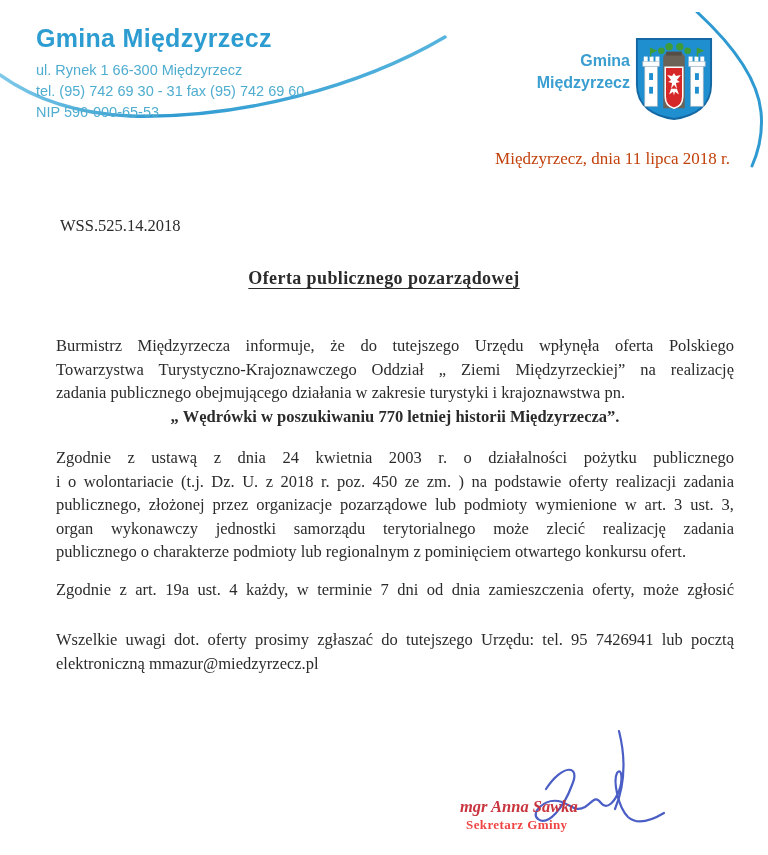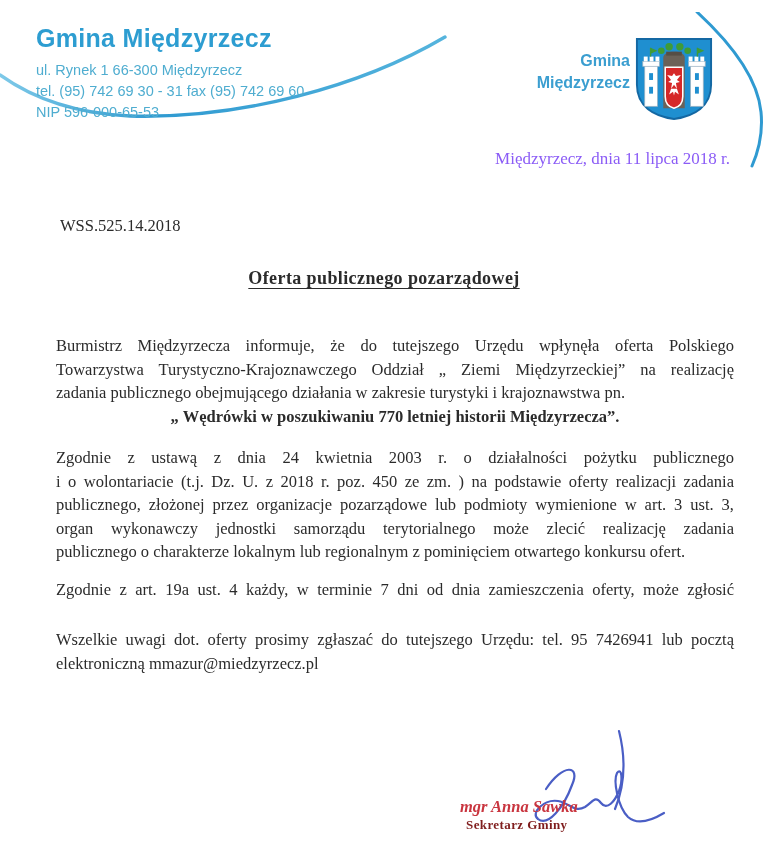"Międzyrzecz, dnia 11 lipca 2018" .dateline { color: #8b5cf6 -> #c2410c }
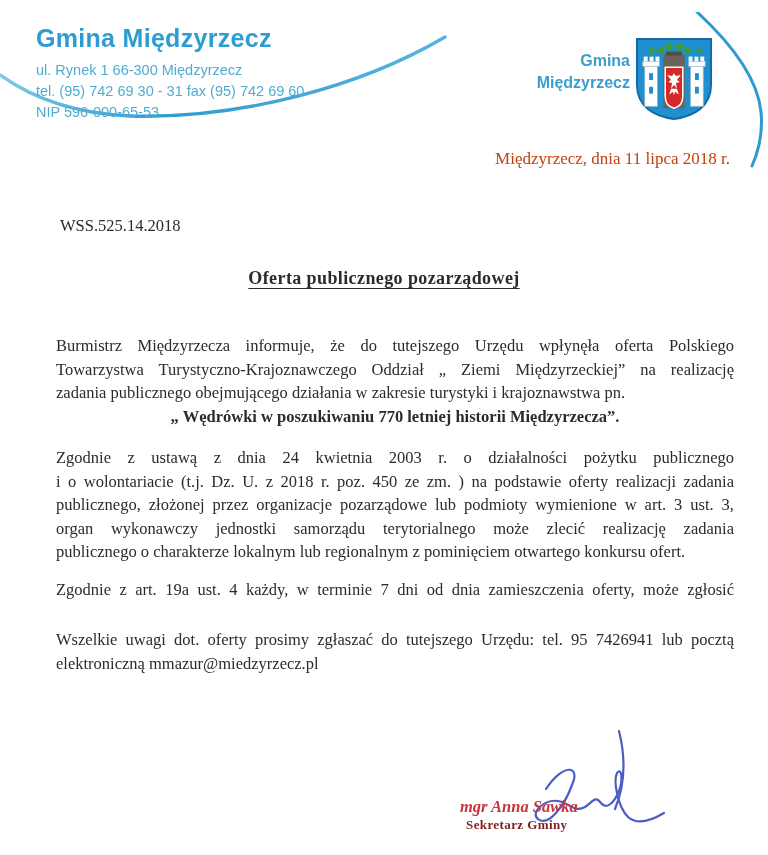"publicznego o charakterze lokalnym lub" div.line { text: lokalnym -> podmioty }
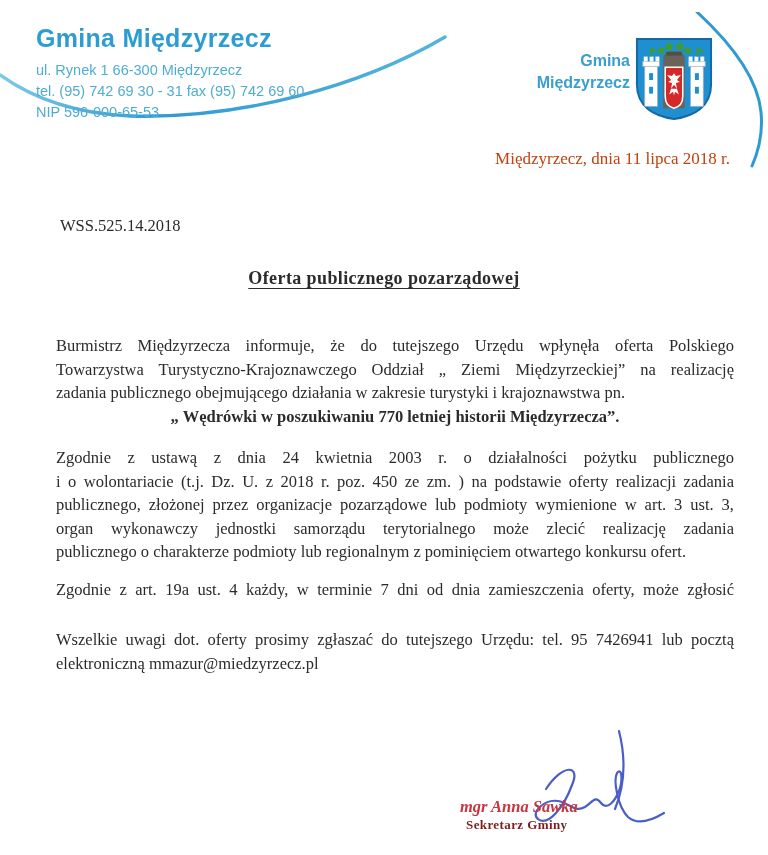"Sekretarz Gminy" .sig-role { color: #7f1d1d -> #ef4444 }
